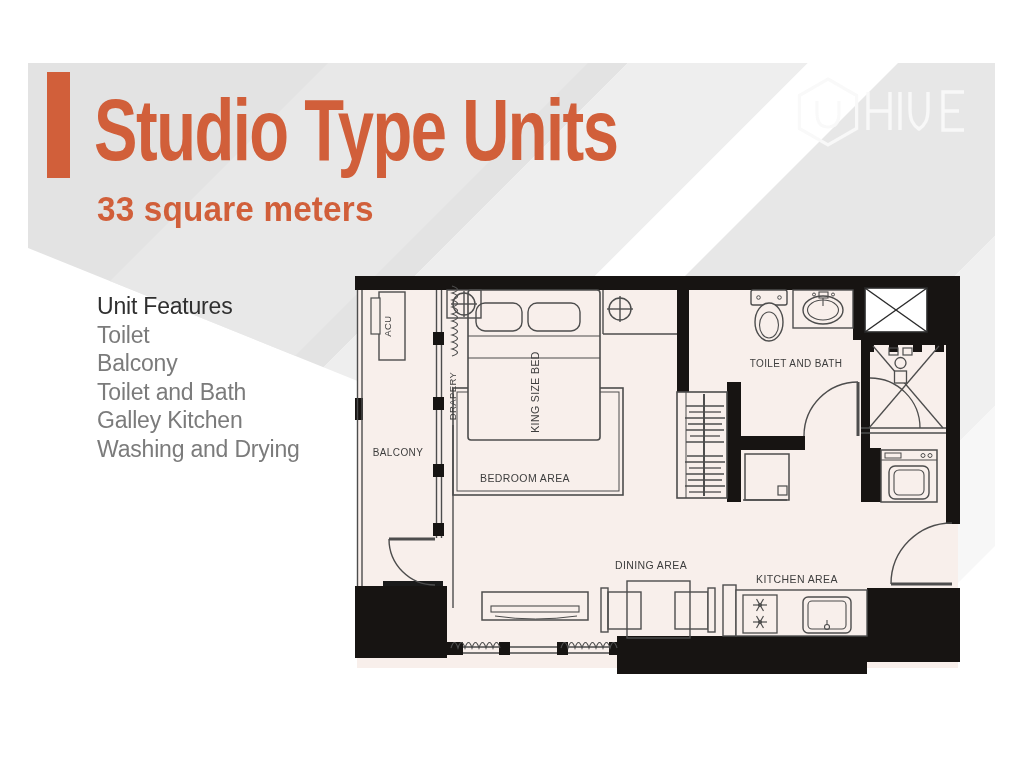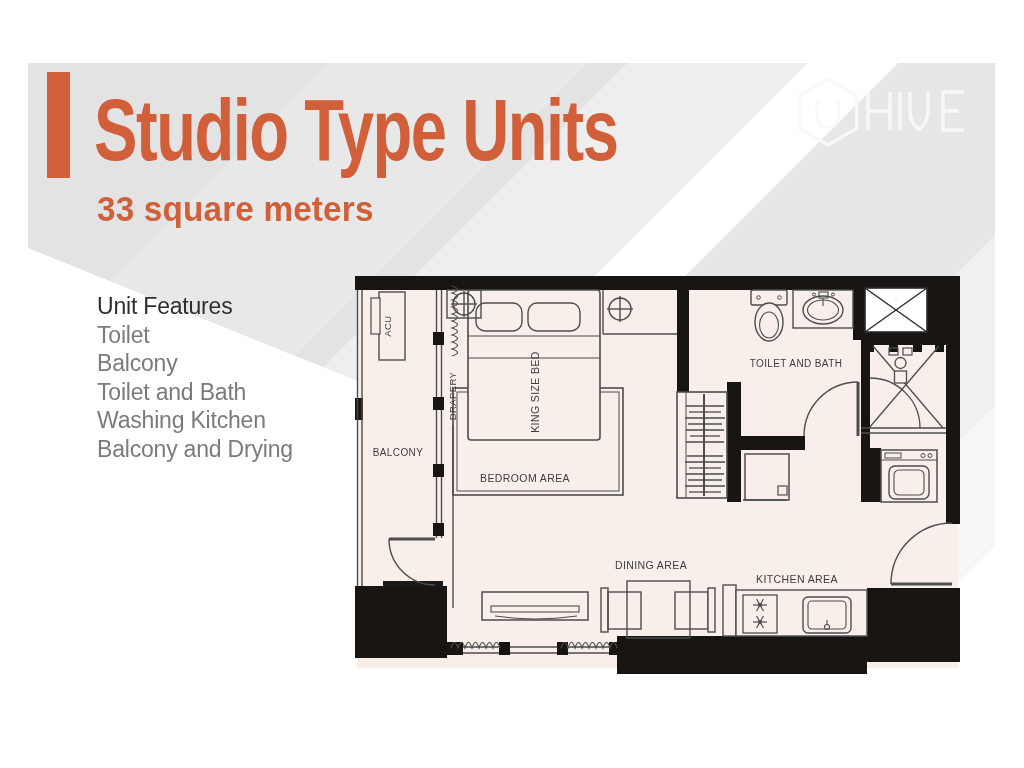"Washing Kitchen" div { text: Washing -> Galley }
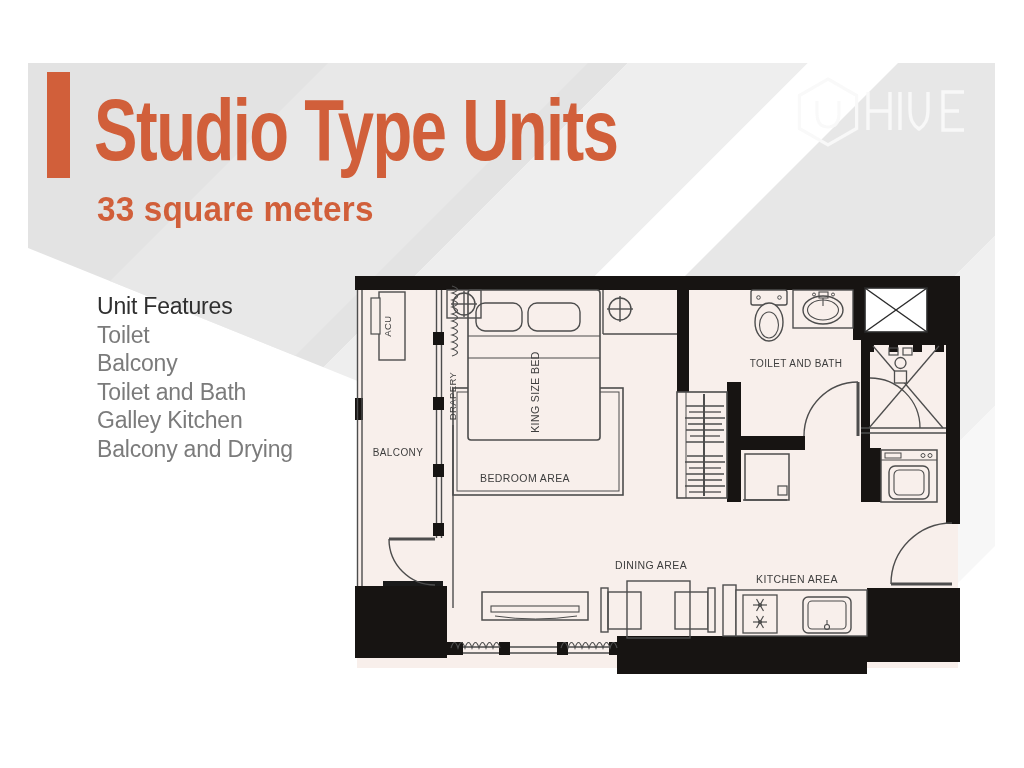"Balcony and Drying" div { text: Balcony -> Washing }
